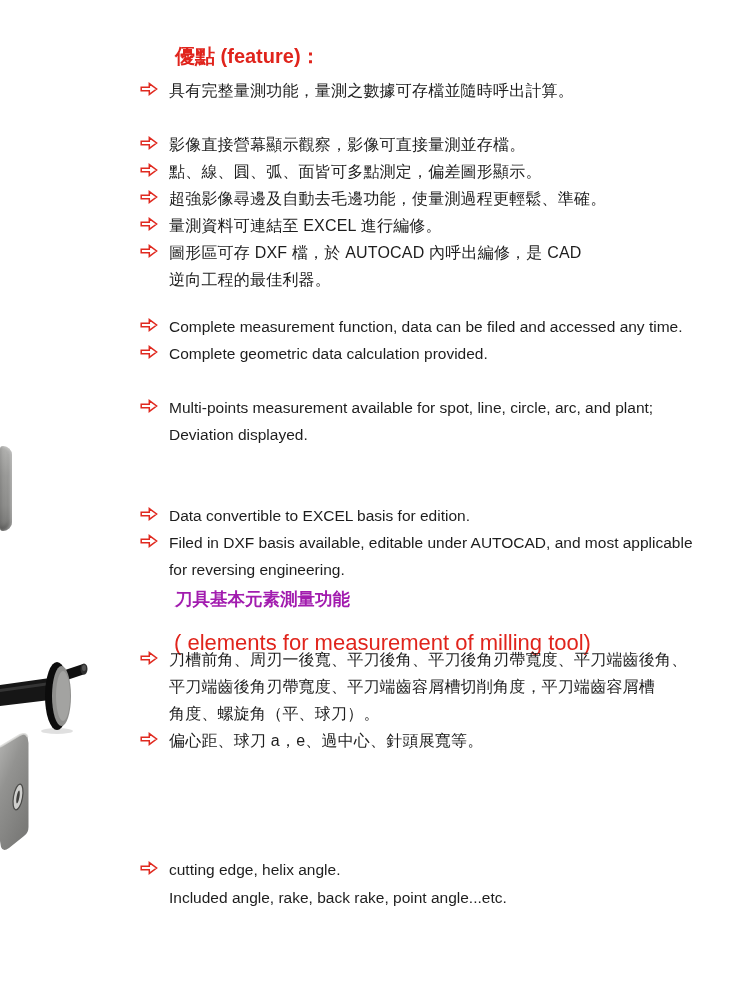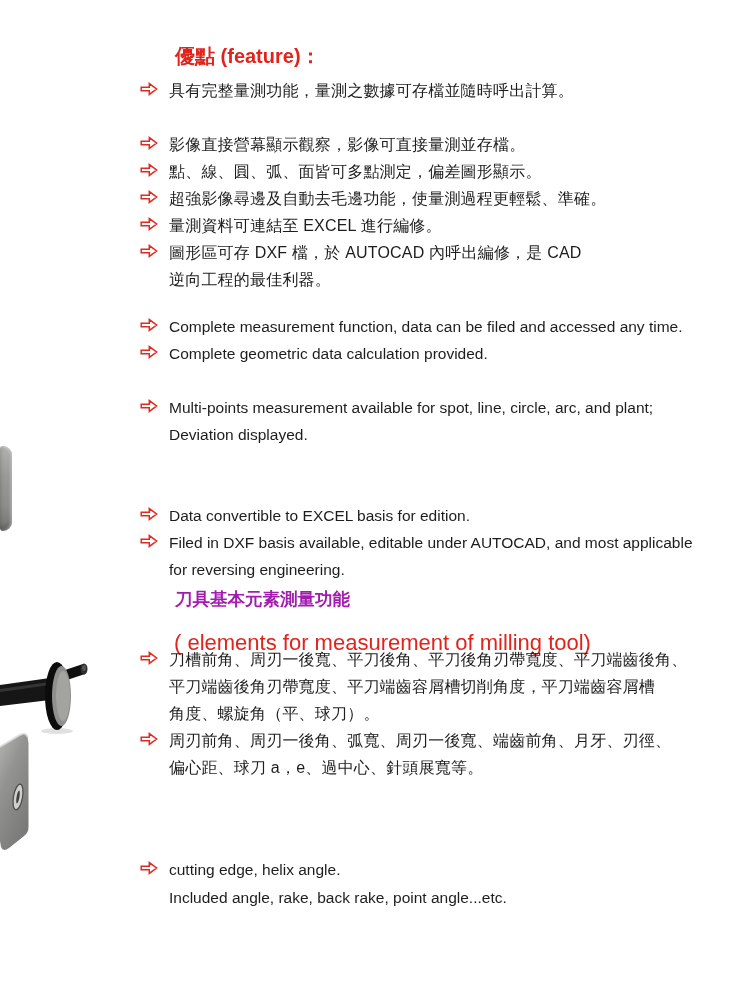"周刃前角、周刃一後角、弧寬、周刃一後寬、端齒前角、月牙、刃徑、" div.ln { html: <div>周刃前角、周刃一後角、弧寬、周刃一後寬、端齒前角、月牙、刃徑、</div> -> none }
